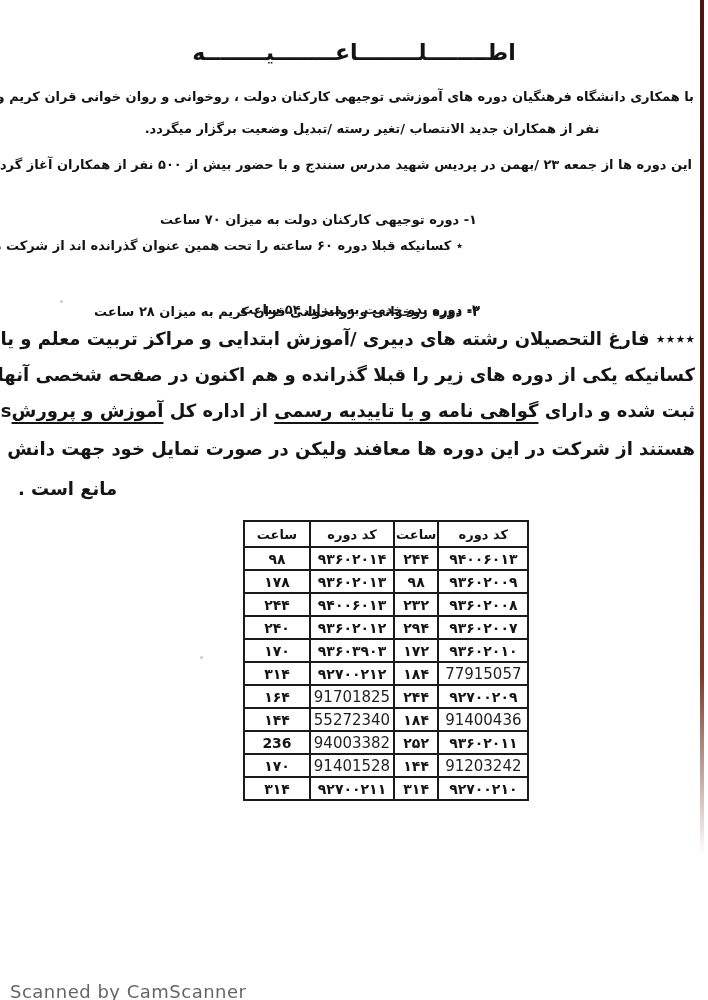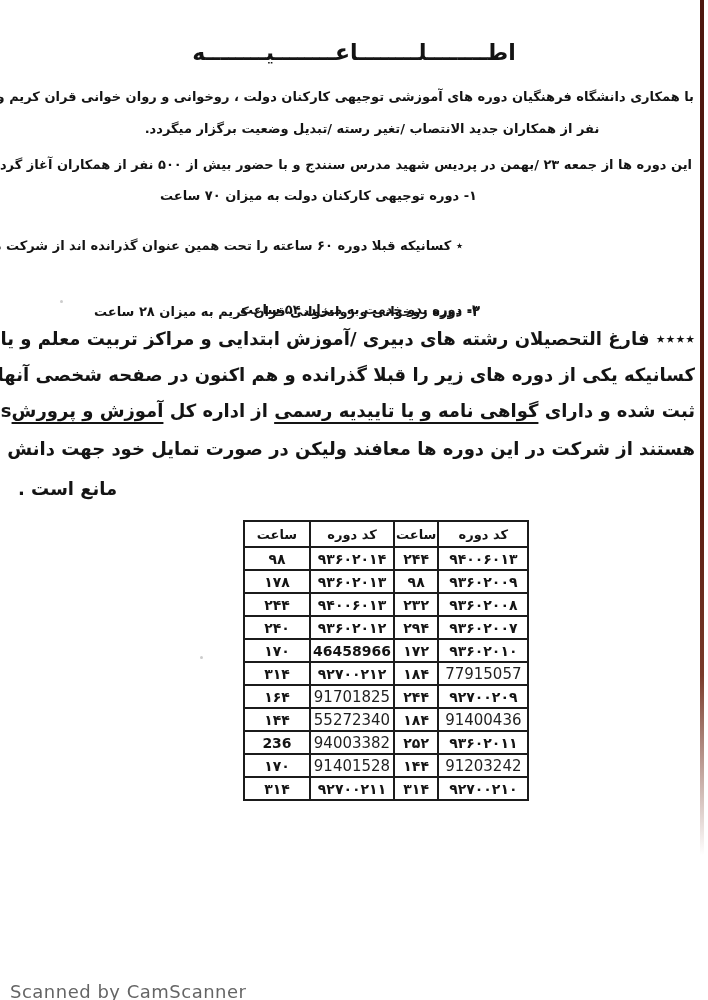"۱- دوره توجیهی کارکنان دولت" .item-1 { top: 188px -> 212px }
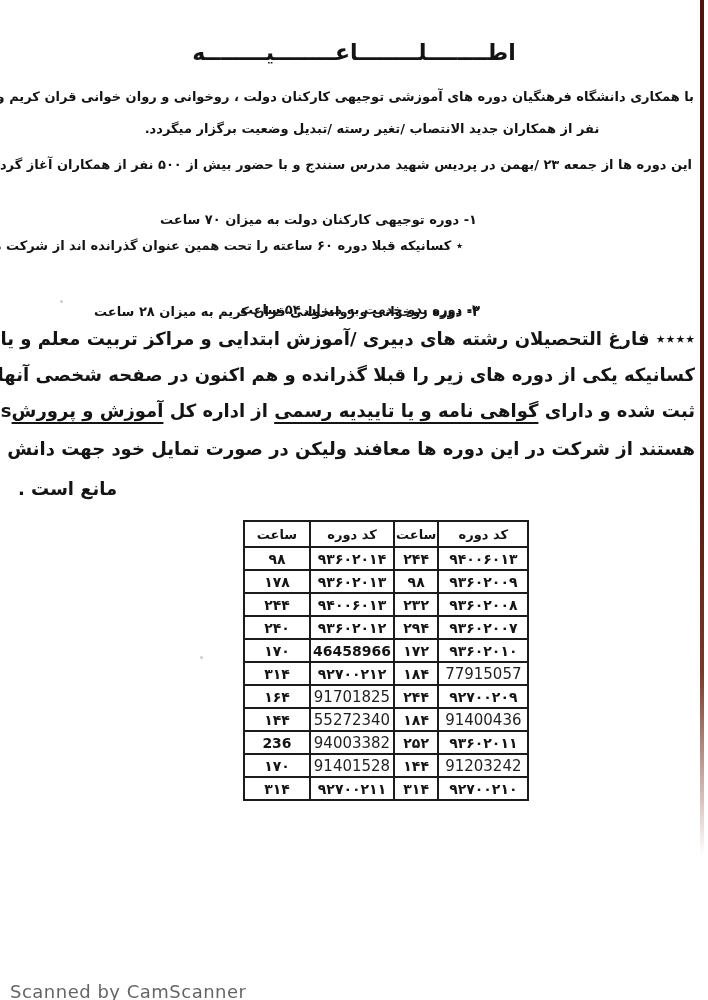"46458966" td { text: 46458966 -> ۹۳۶۰۳۹۰۳ }
